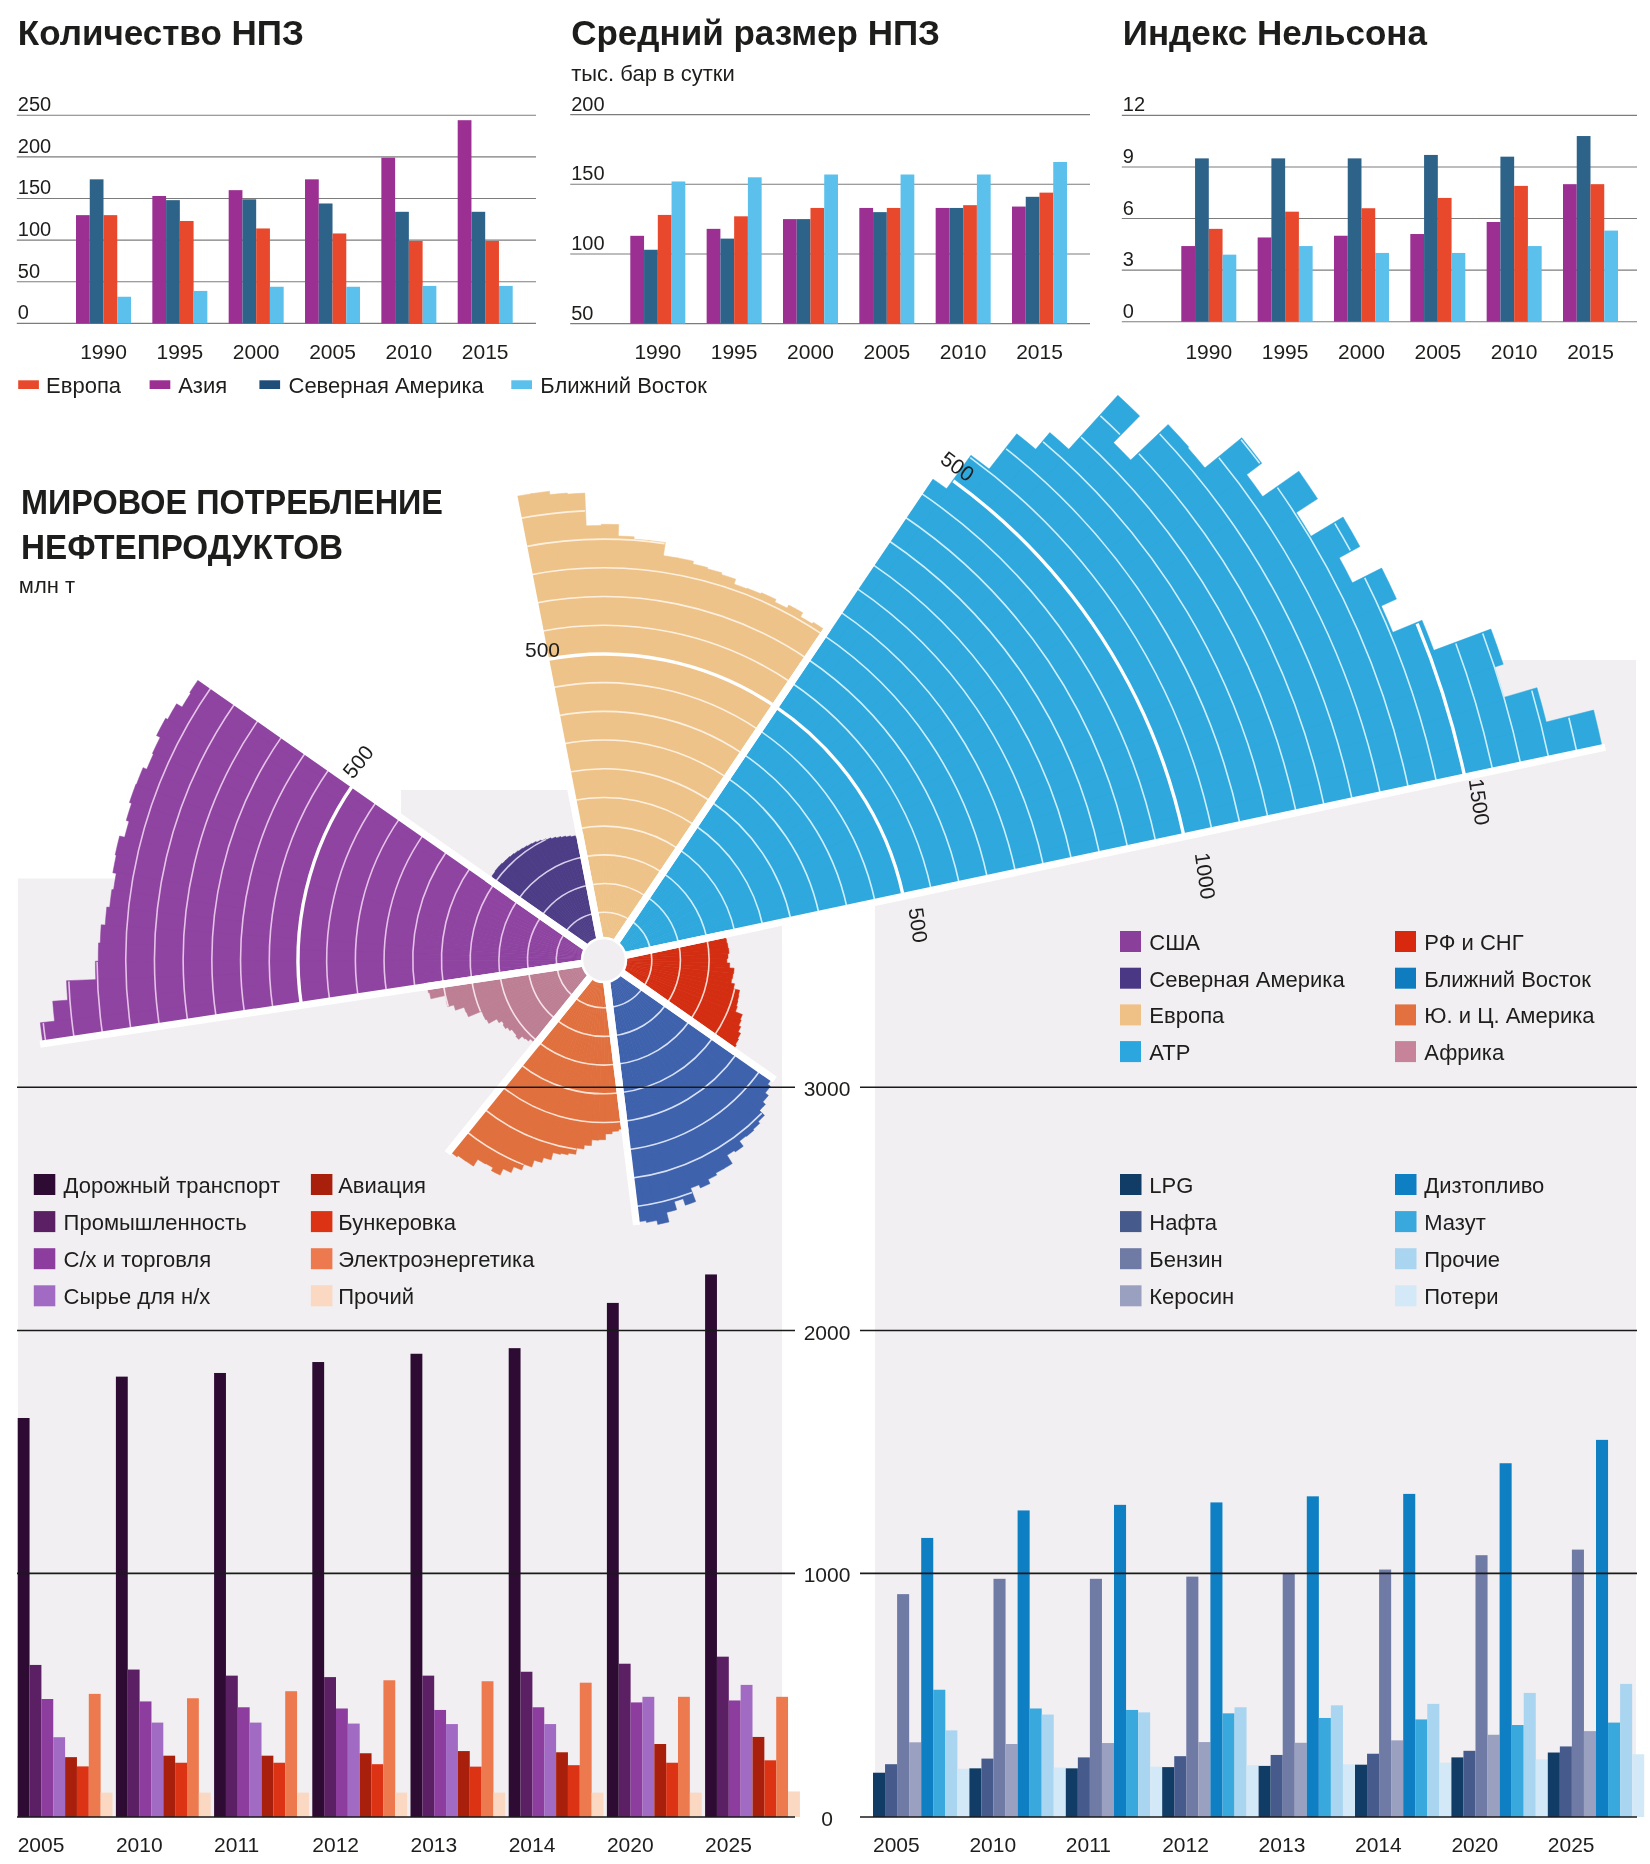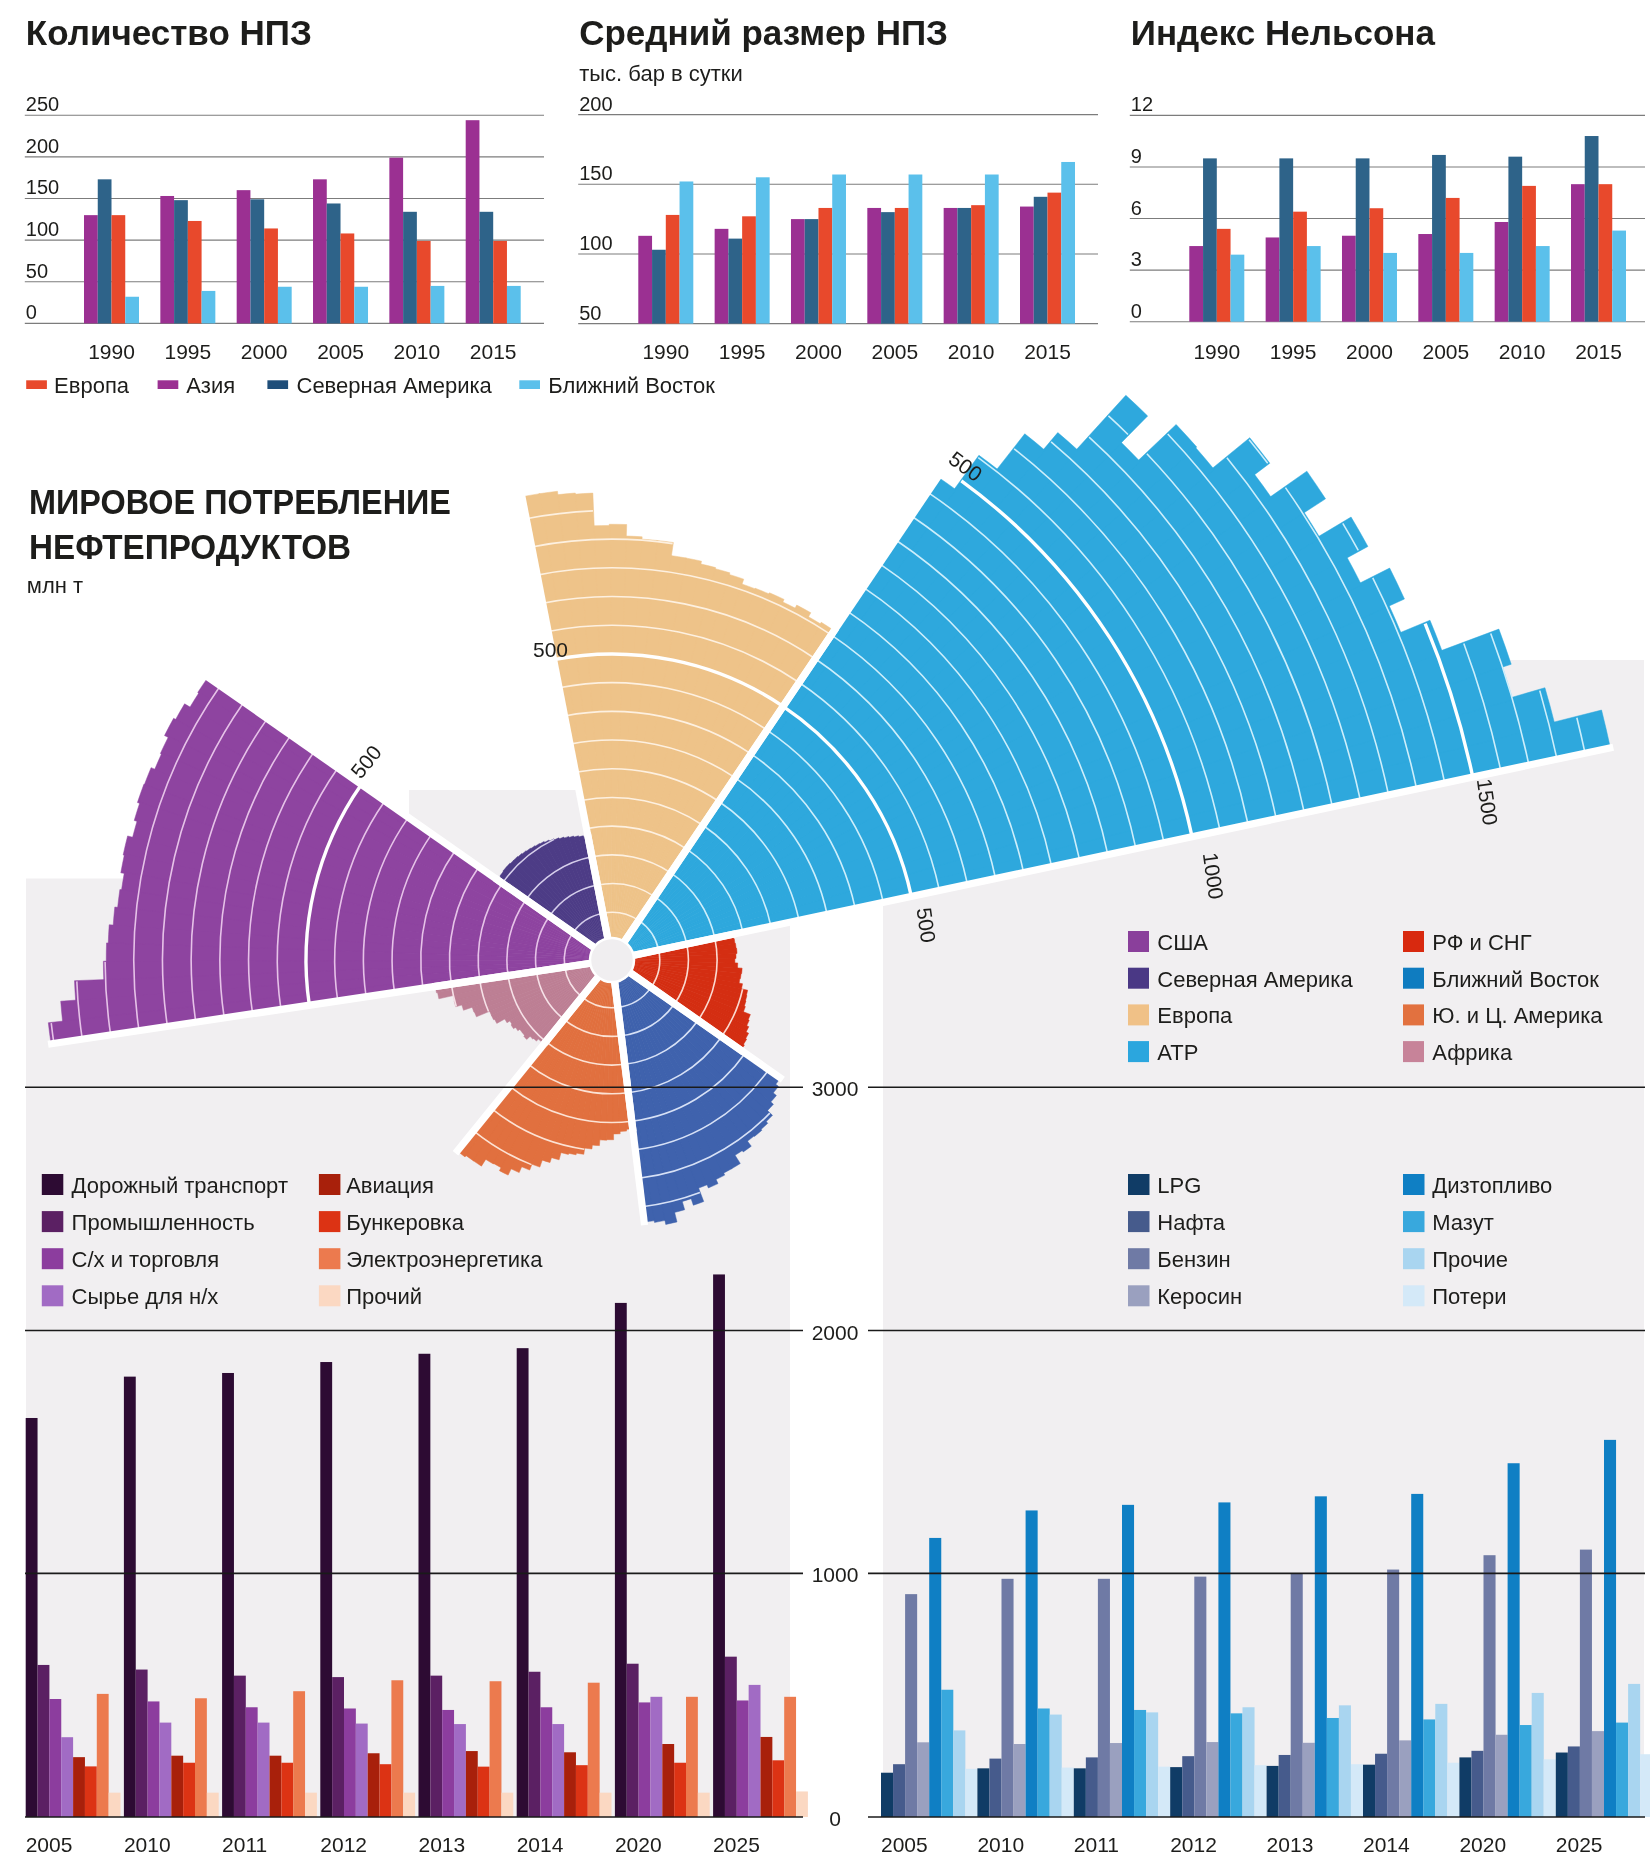"Количество НПЗ" #stage { left: 8px -> 0 }
